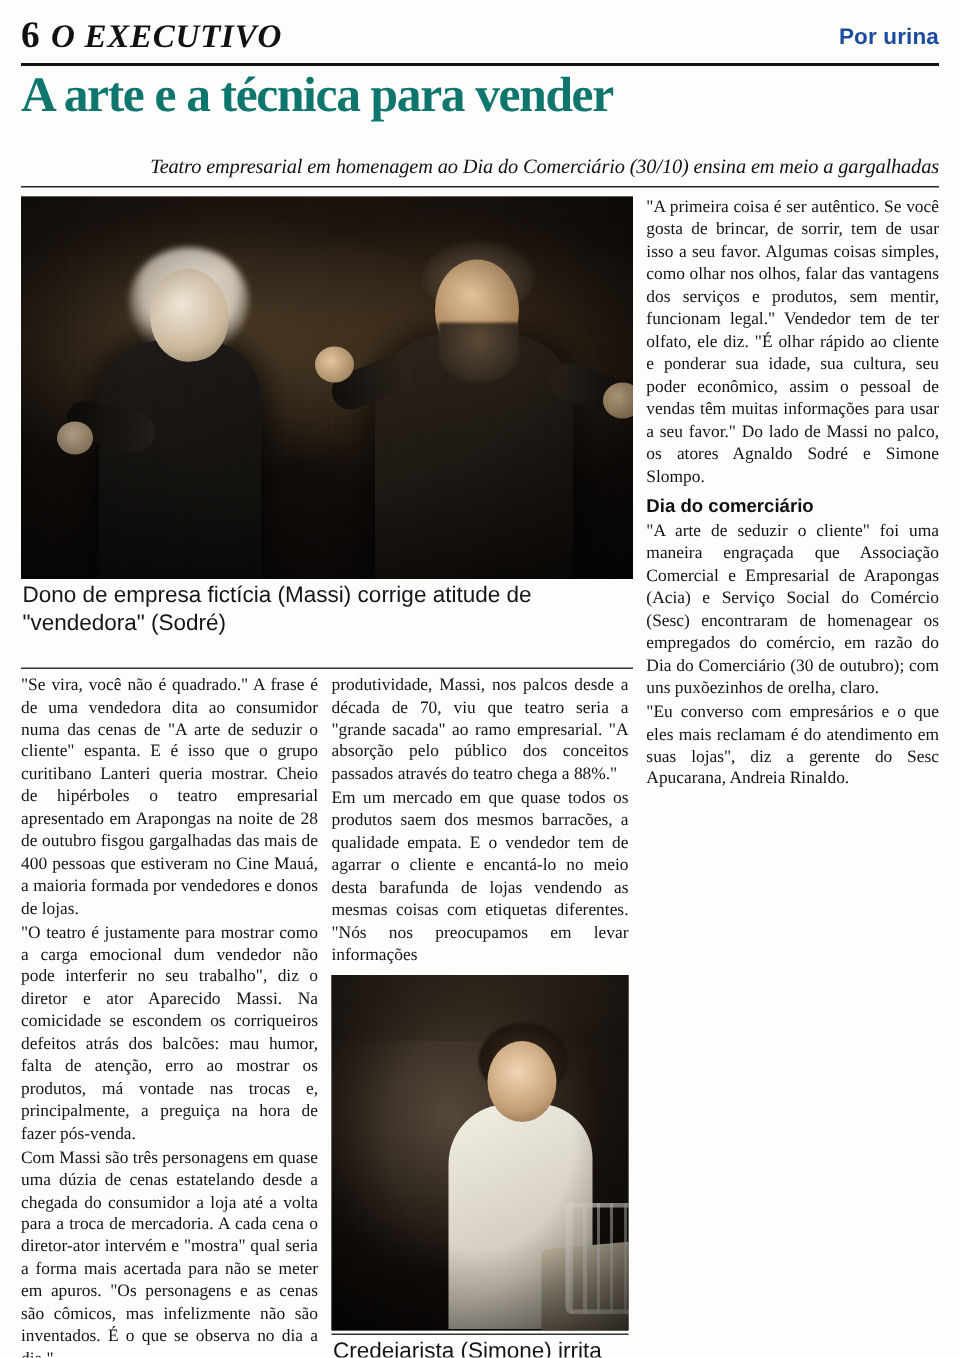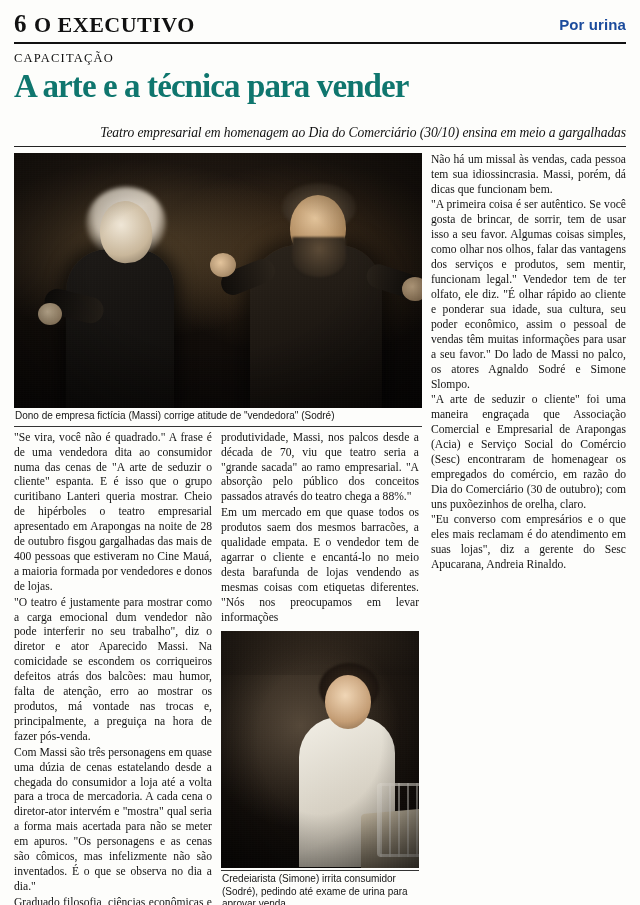"O EXECUTIVO" .masthead-title { font-style: none -> italic }
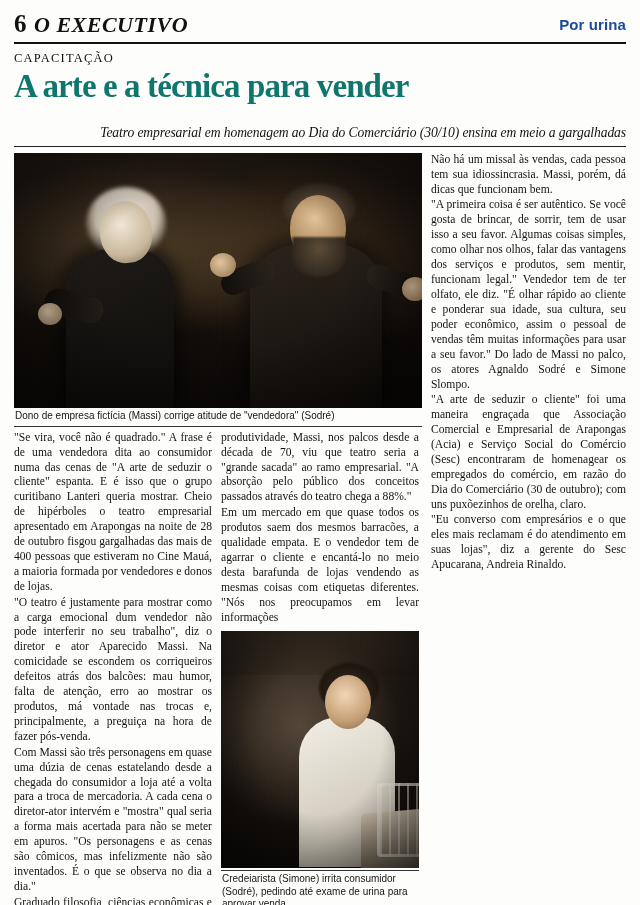"CAPACITAÇÃO" div.kicker { html: <div>CAPACITAÇÃO</div> -> none }
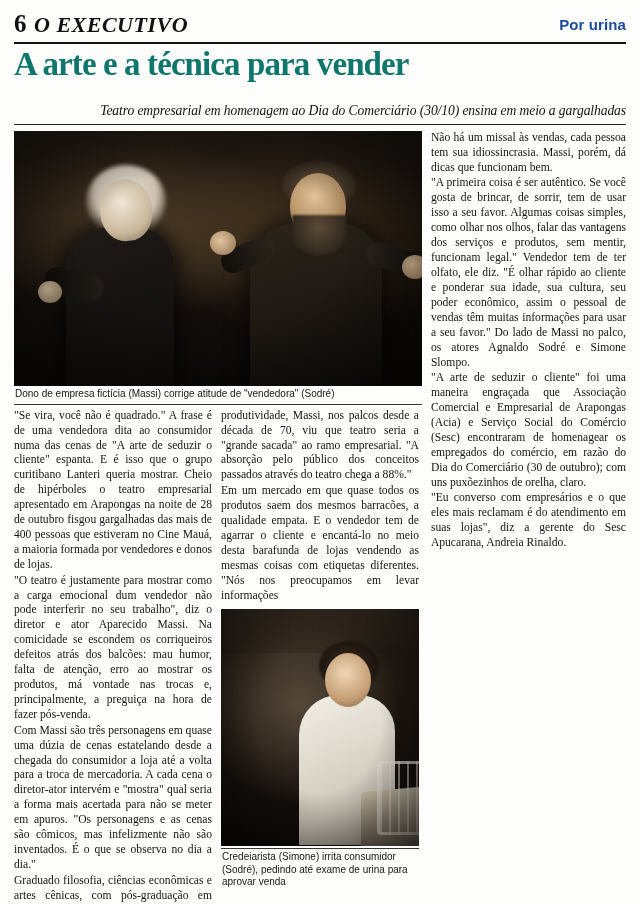"Não há um missal às" p.body { html: <p>Não há um missal às vendas, cada pessoa tem sua idiossincrasia. Massi, porém, dá dicas que funcionam bem.</p> -> none }
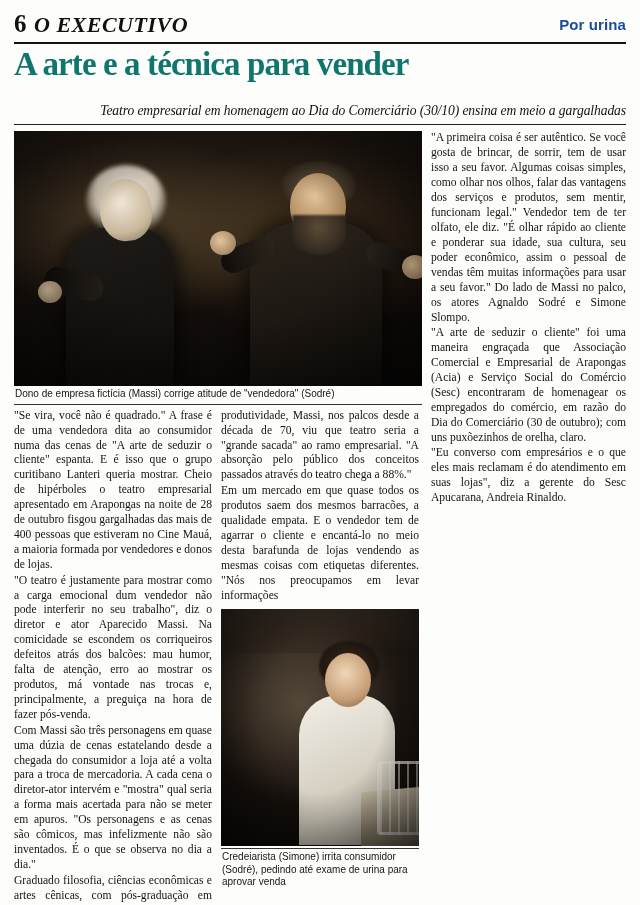"Dia do comerciário" div.section-head { html: none -> <div>Dia do comerciário</div> }
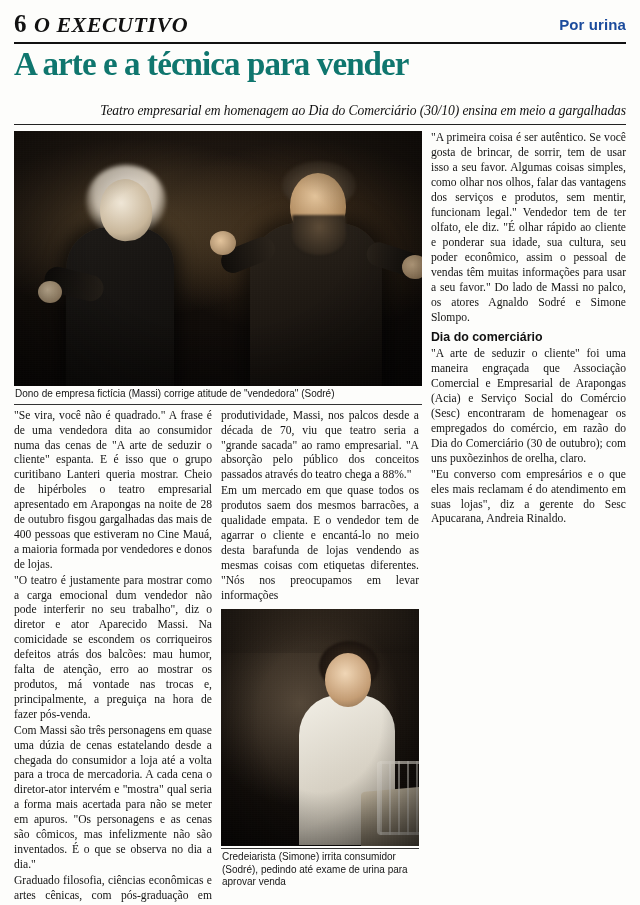"Dono de empresa fictícia (Massi)" .caption { font-size: 10px -> 15px; padding: 2px 1px 3px 1px -> 2px 1px 19px 1px }
